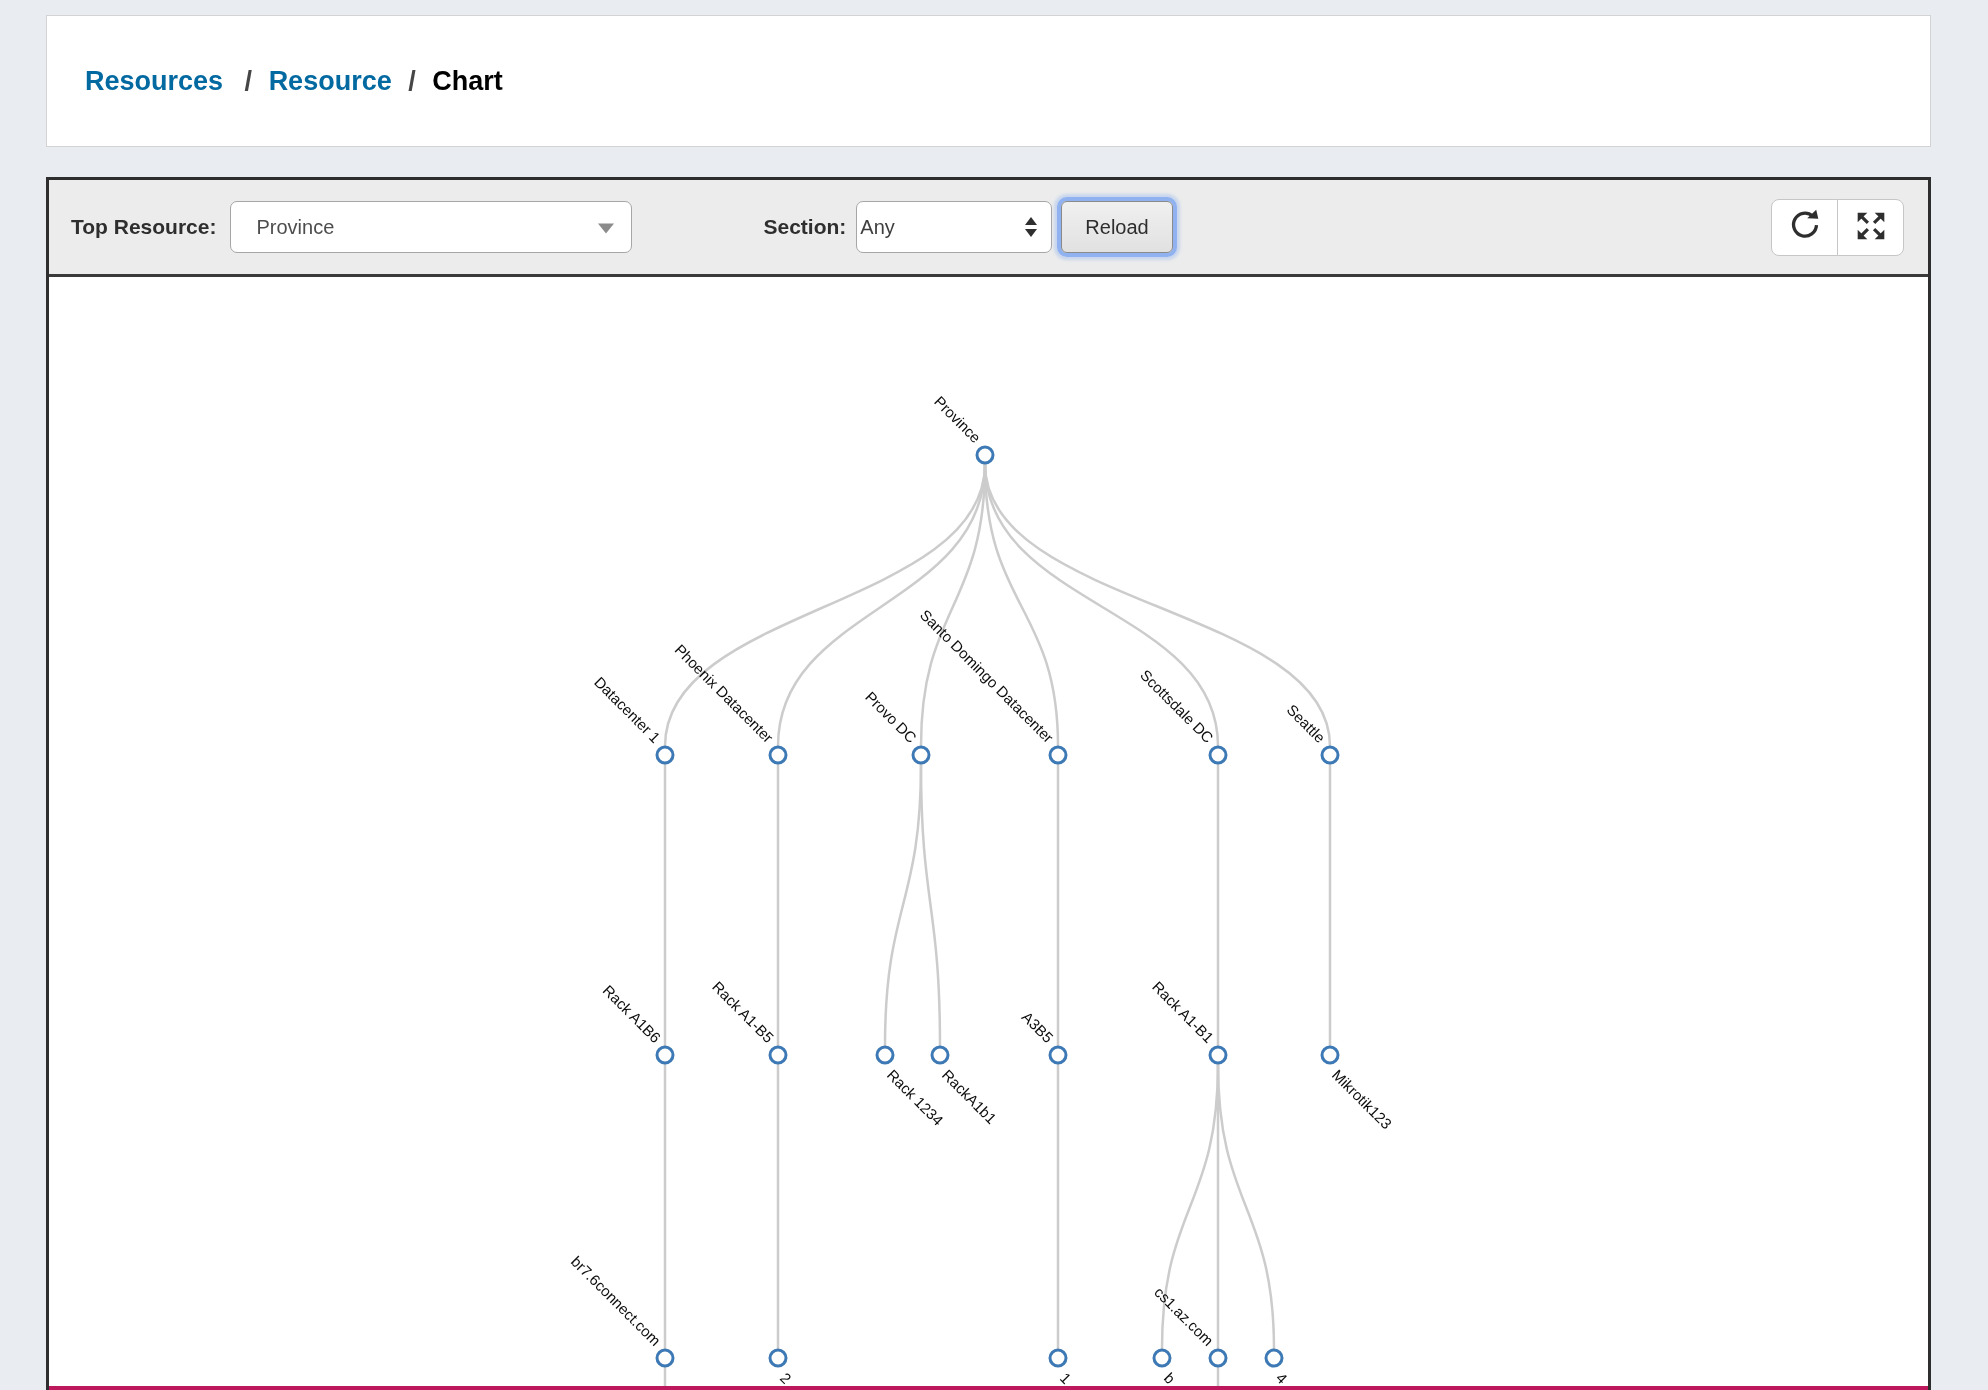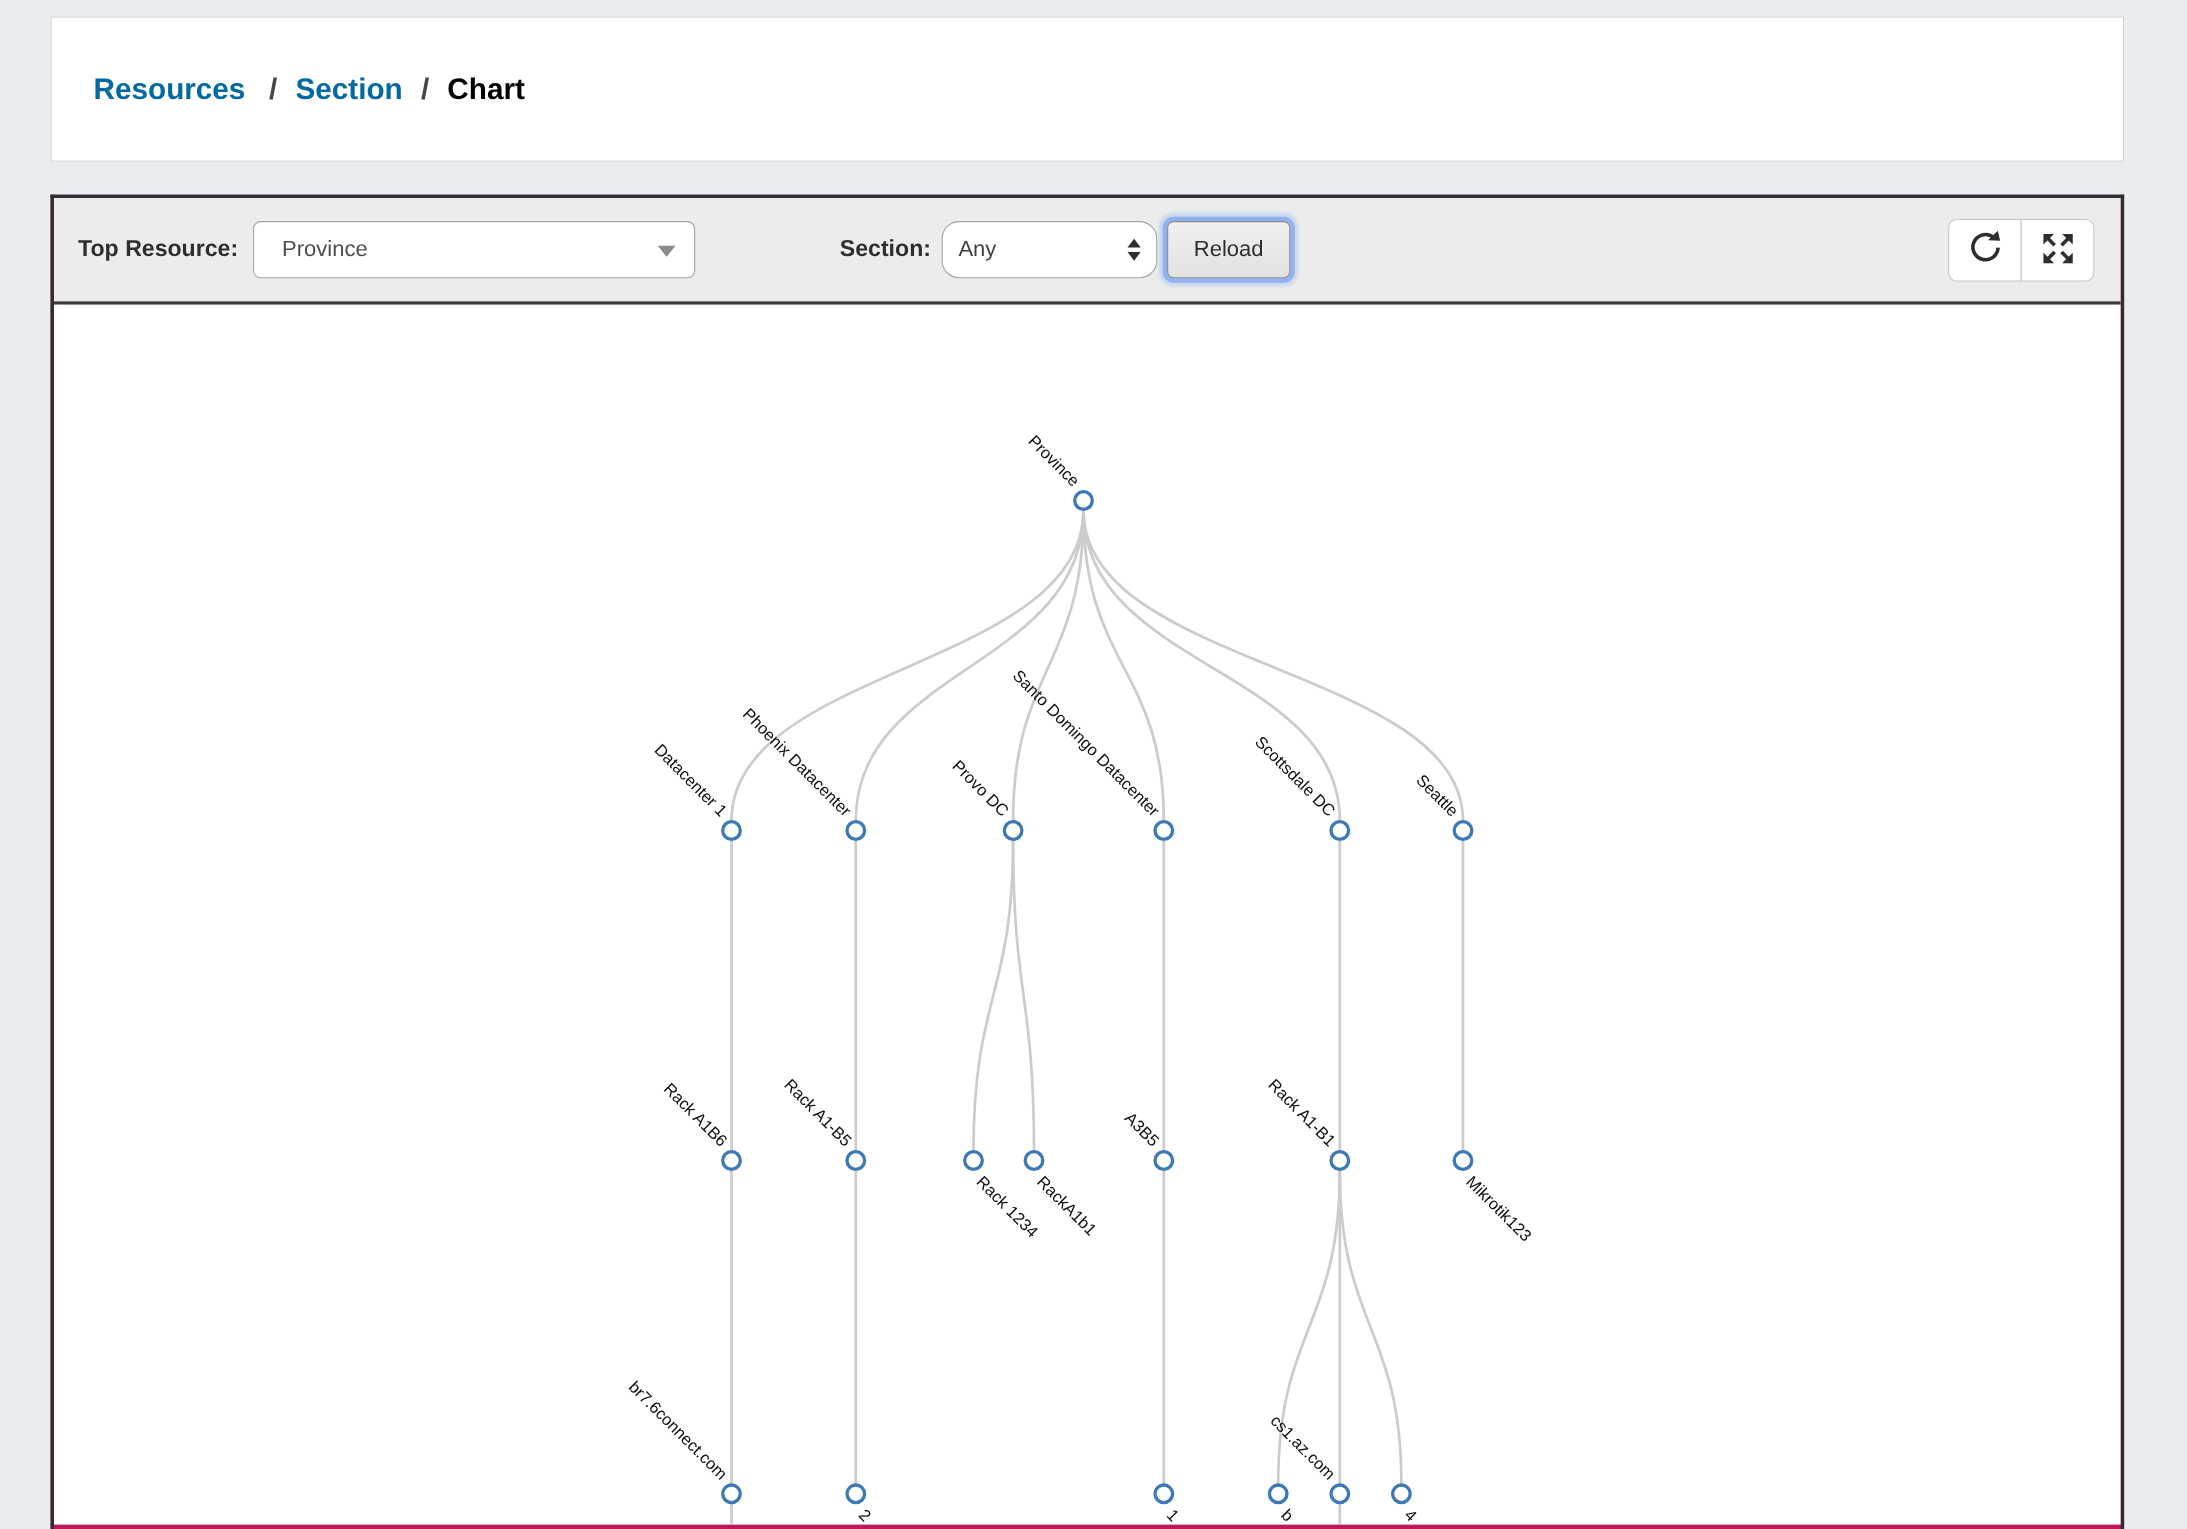"Section" a { text: Section -> Resource }
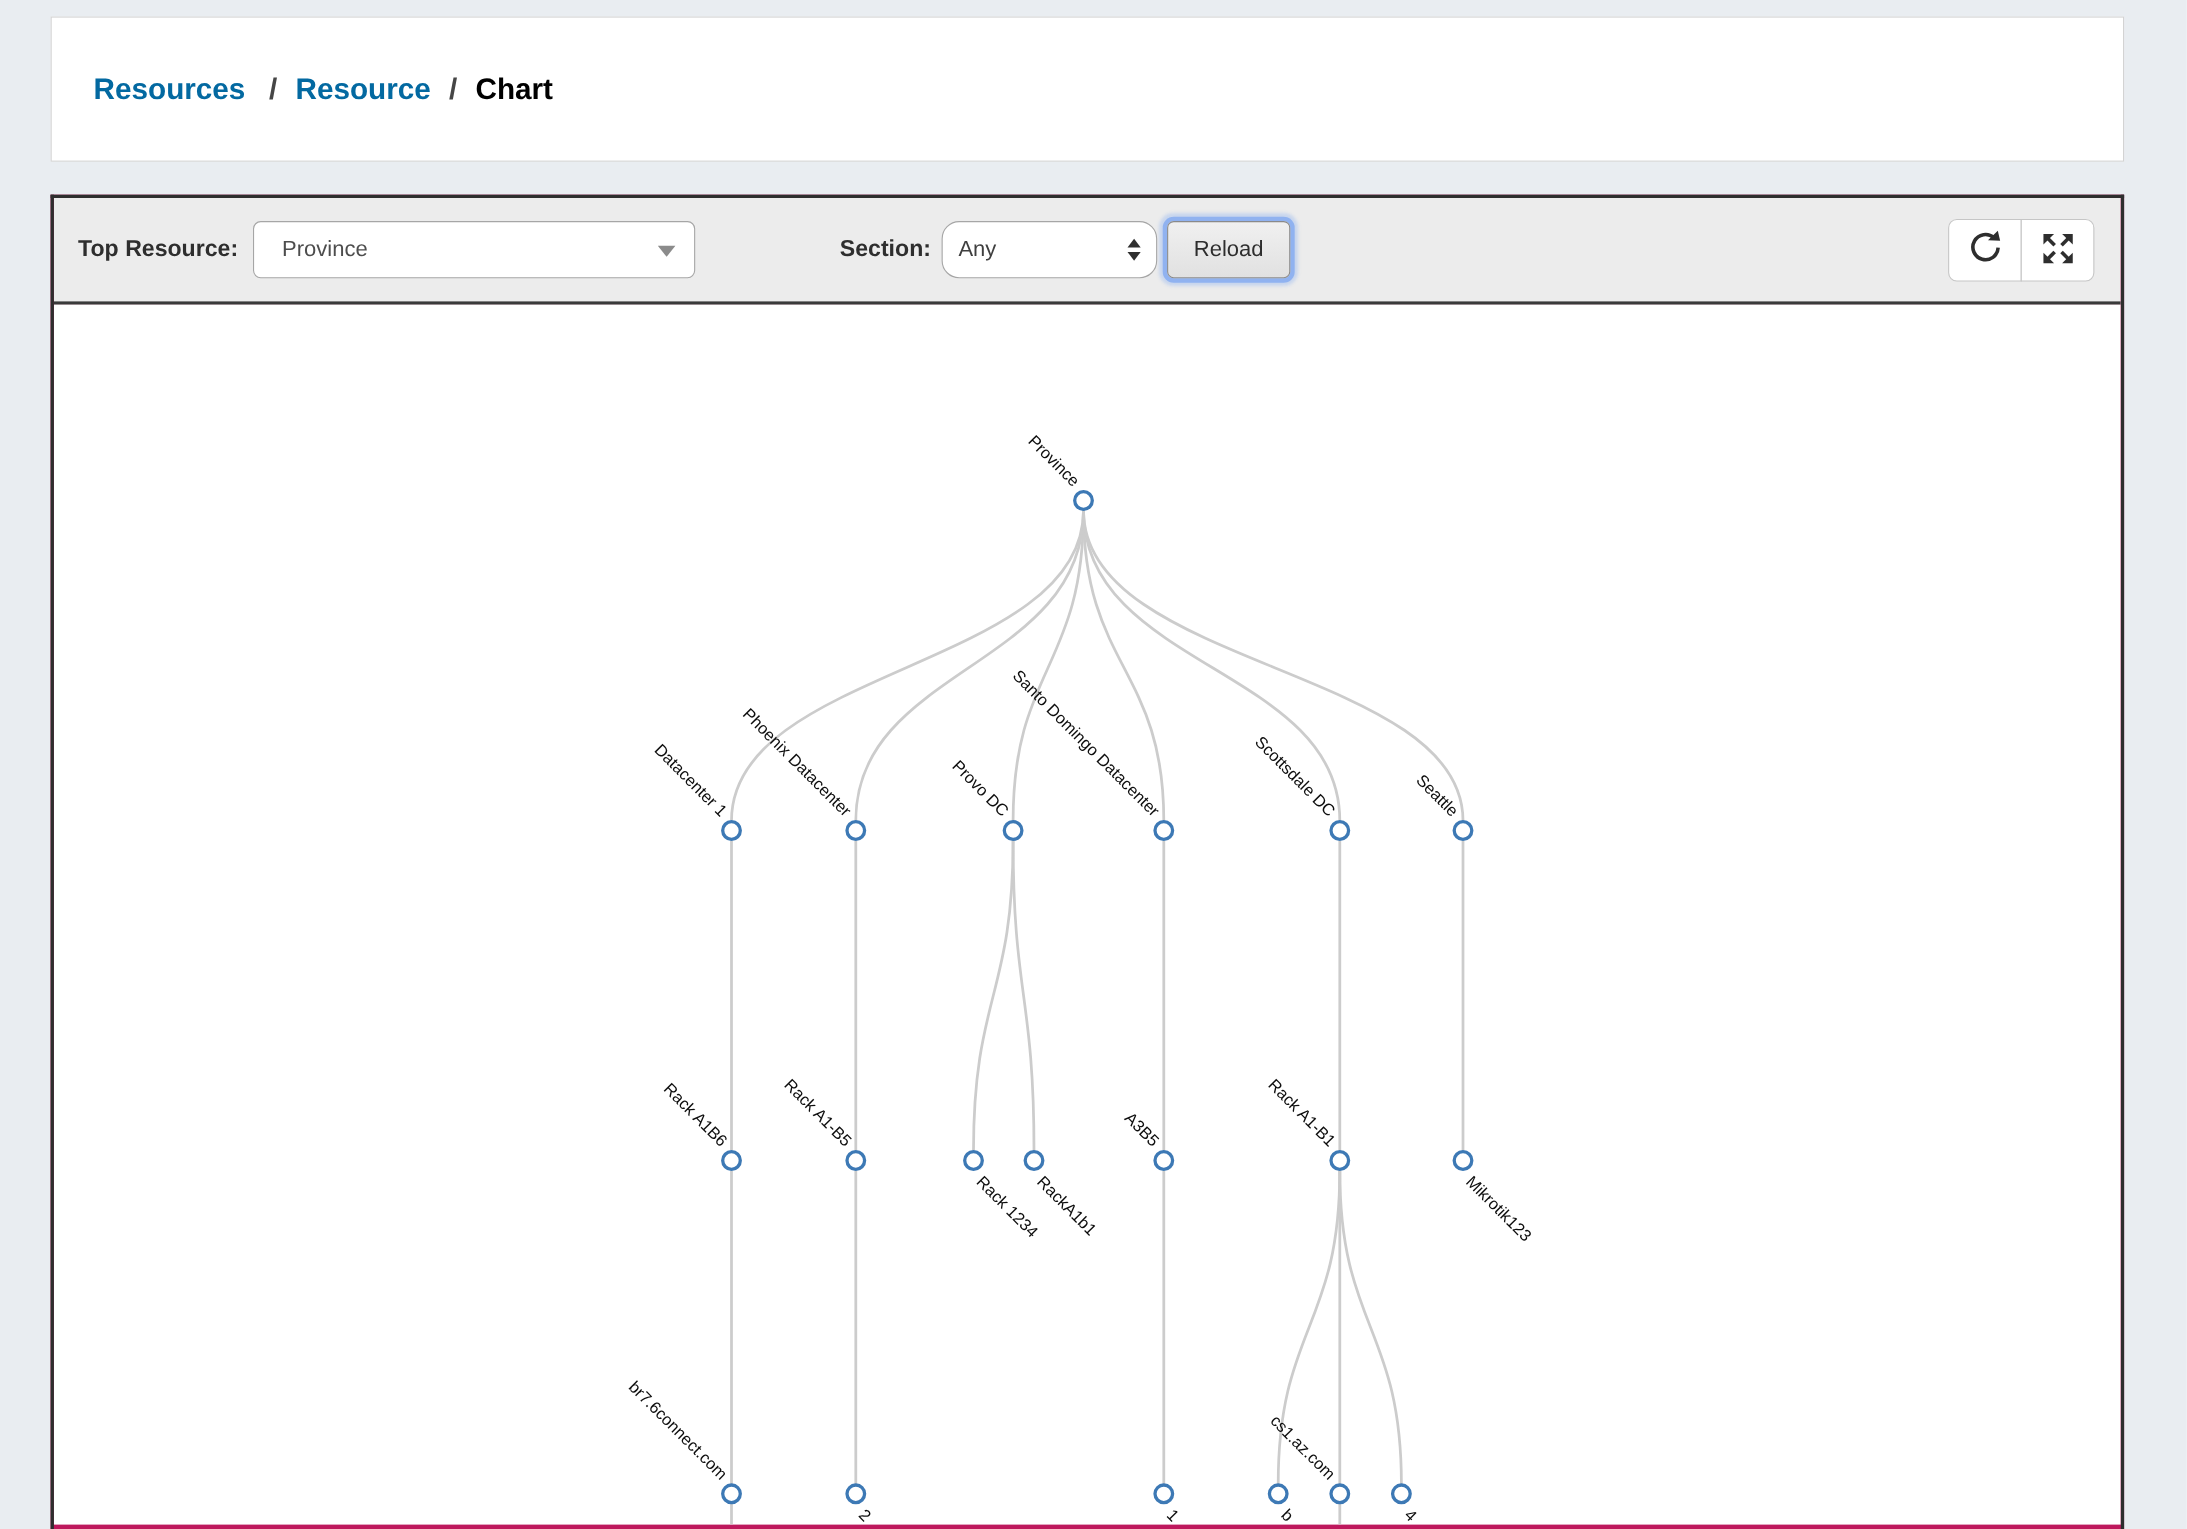"Any" .select.sm { border-radius: 16px -> none; padding-left: 14px -> 3px }
